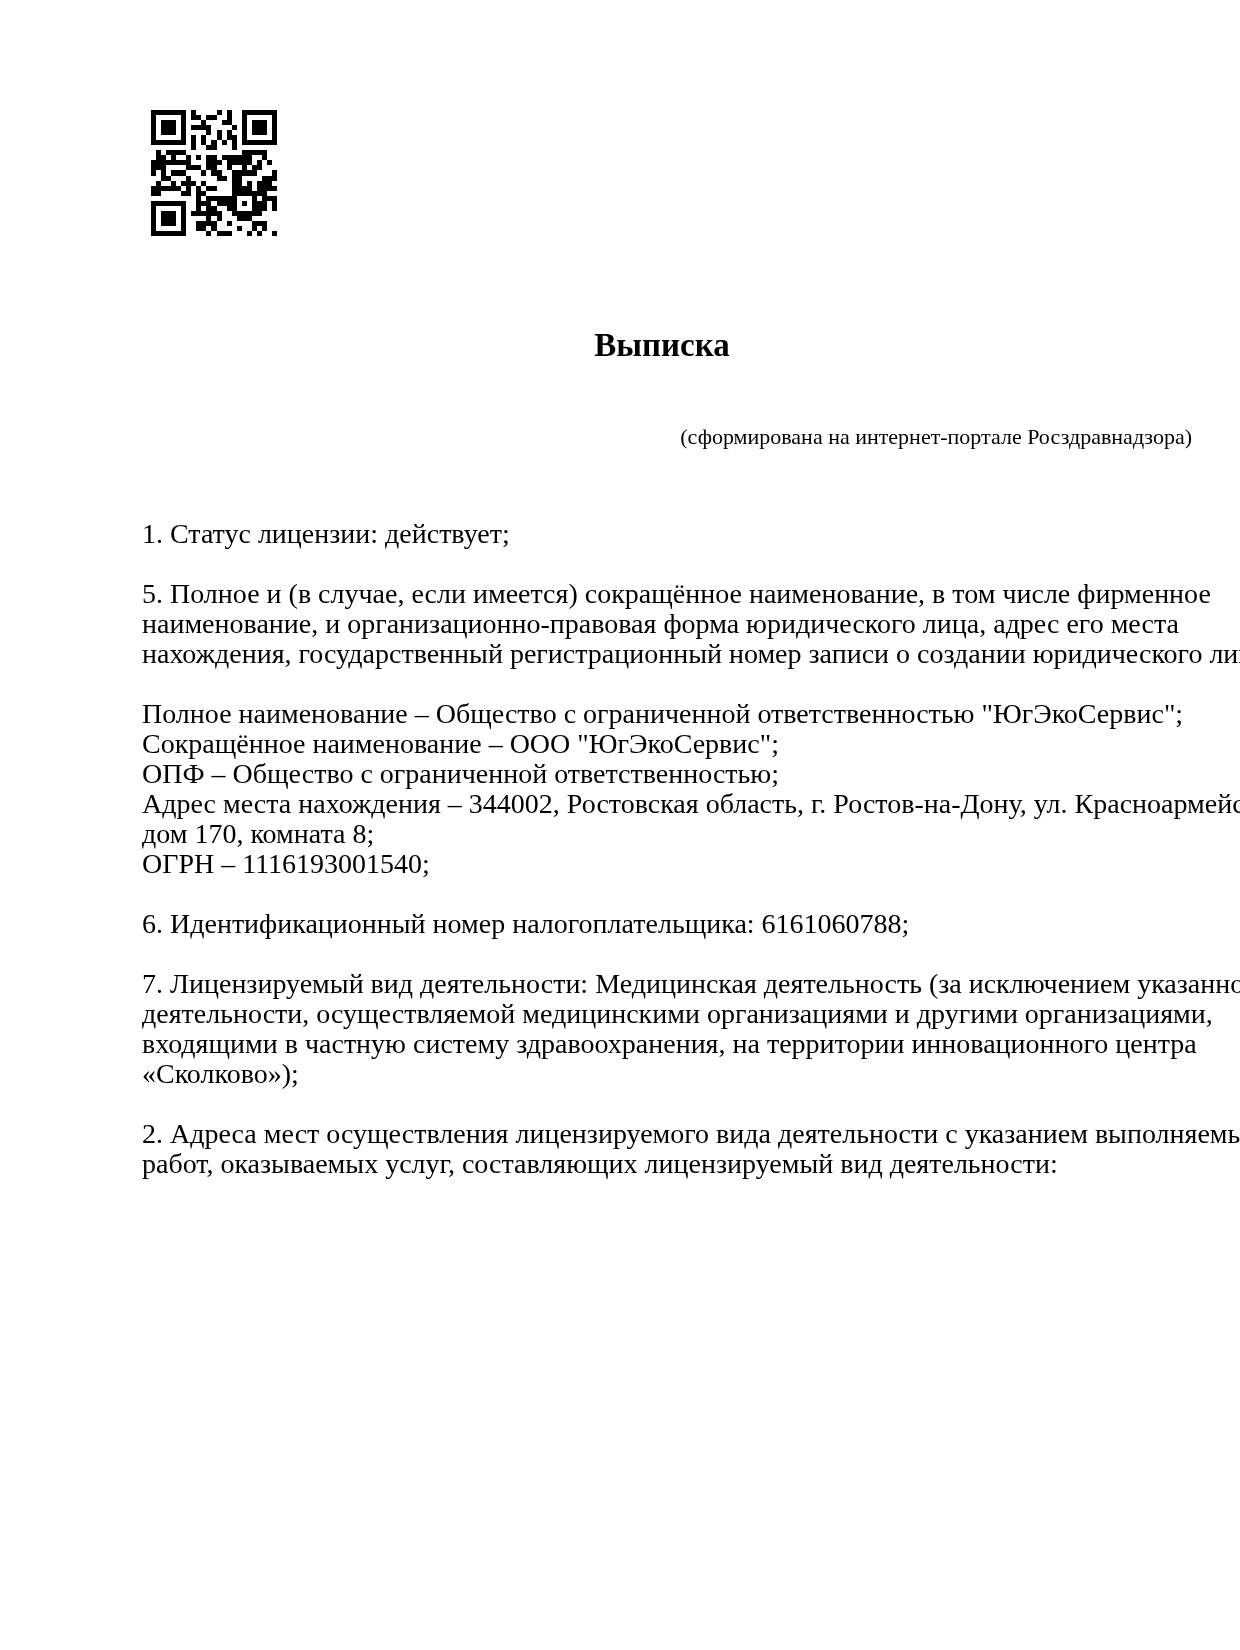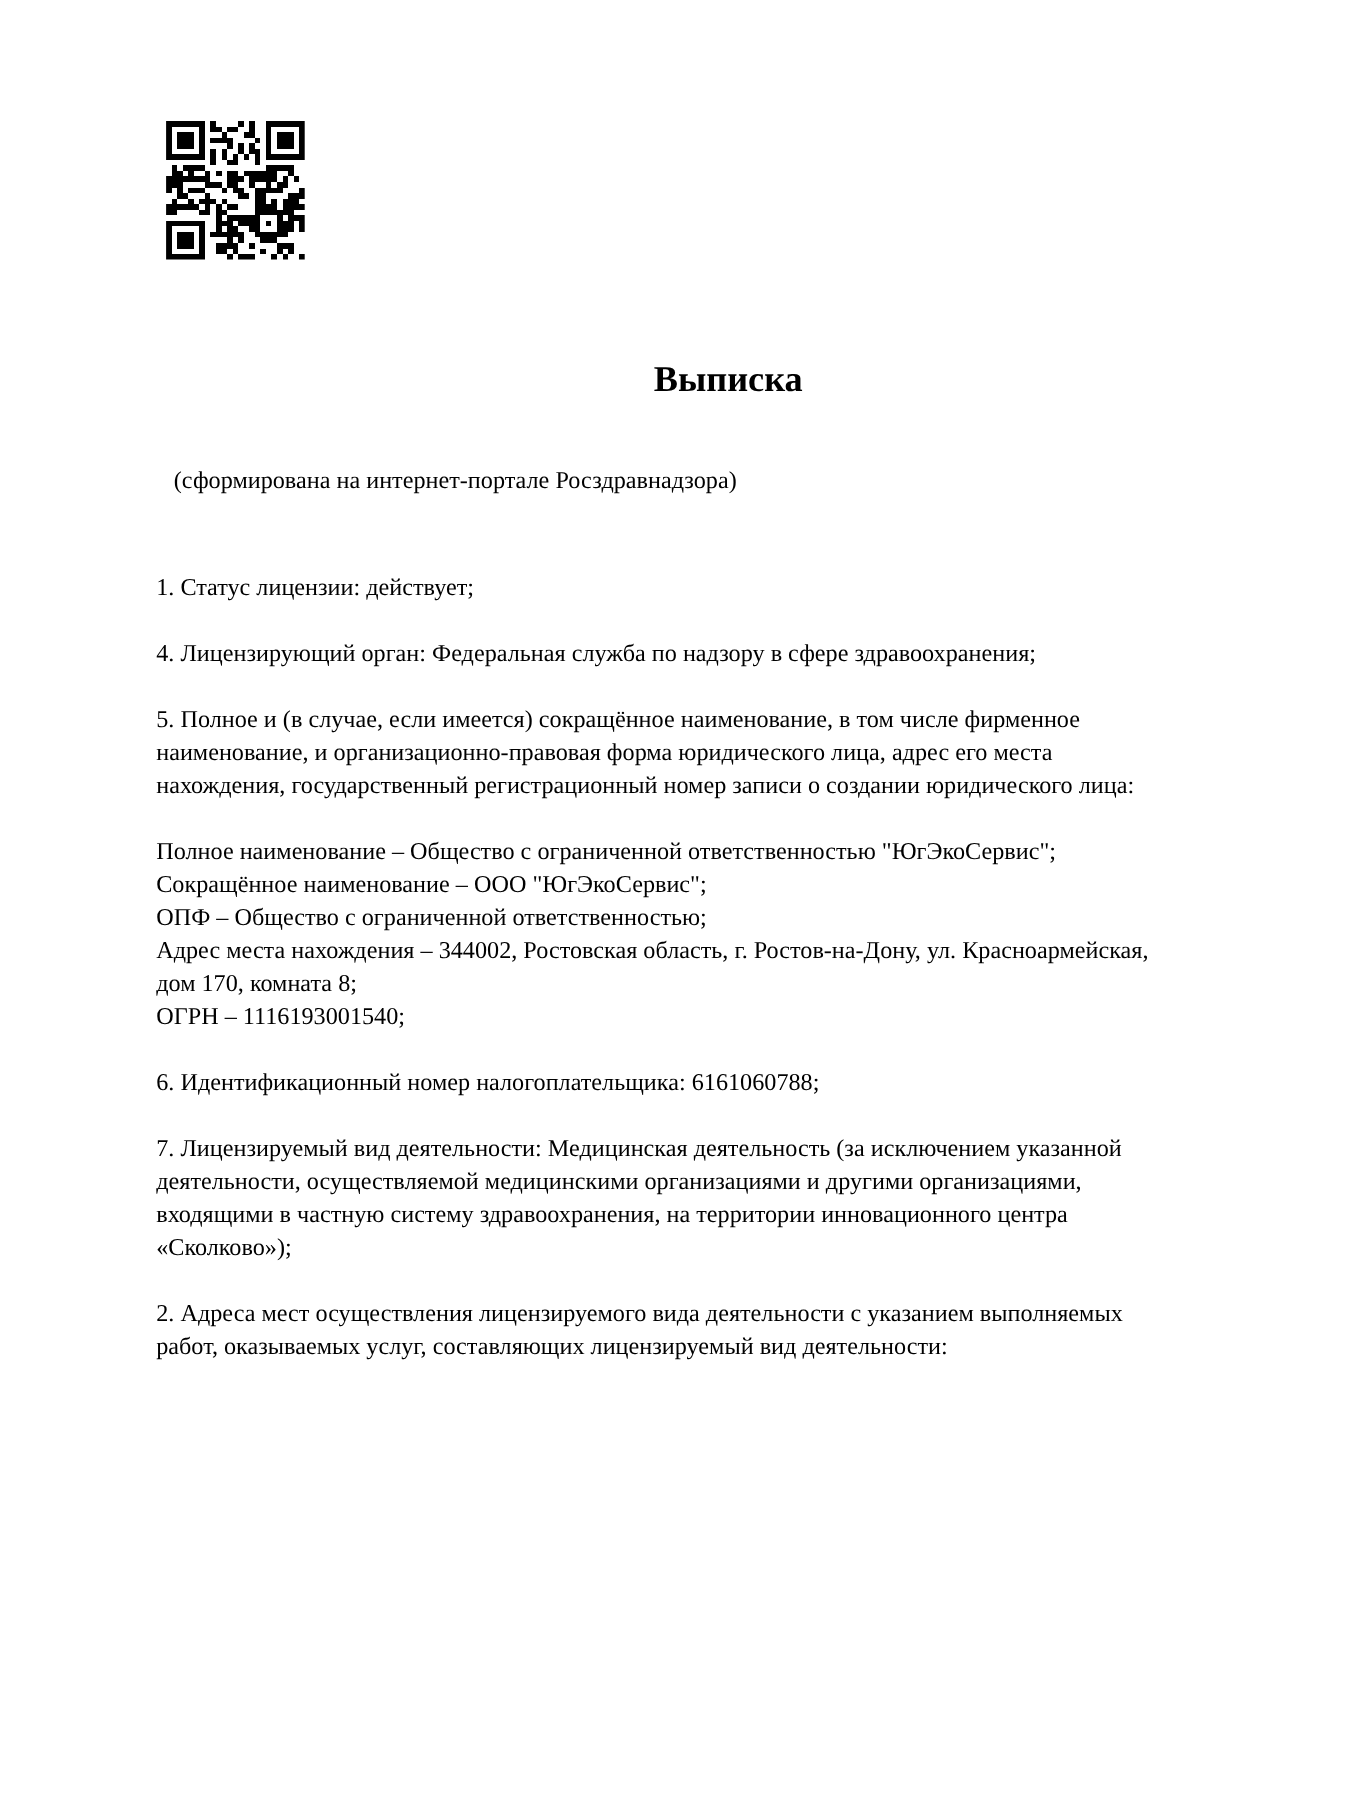"(сформирована на интернет-портале" .header-subtitle { left: 158px -> 148px; text-align: left -> right }
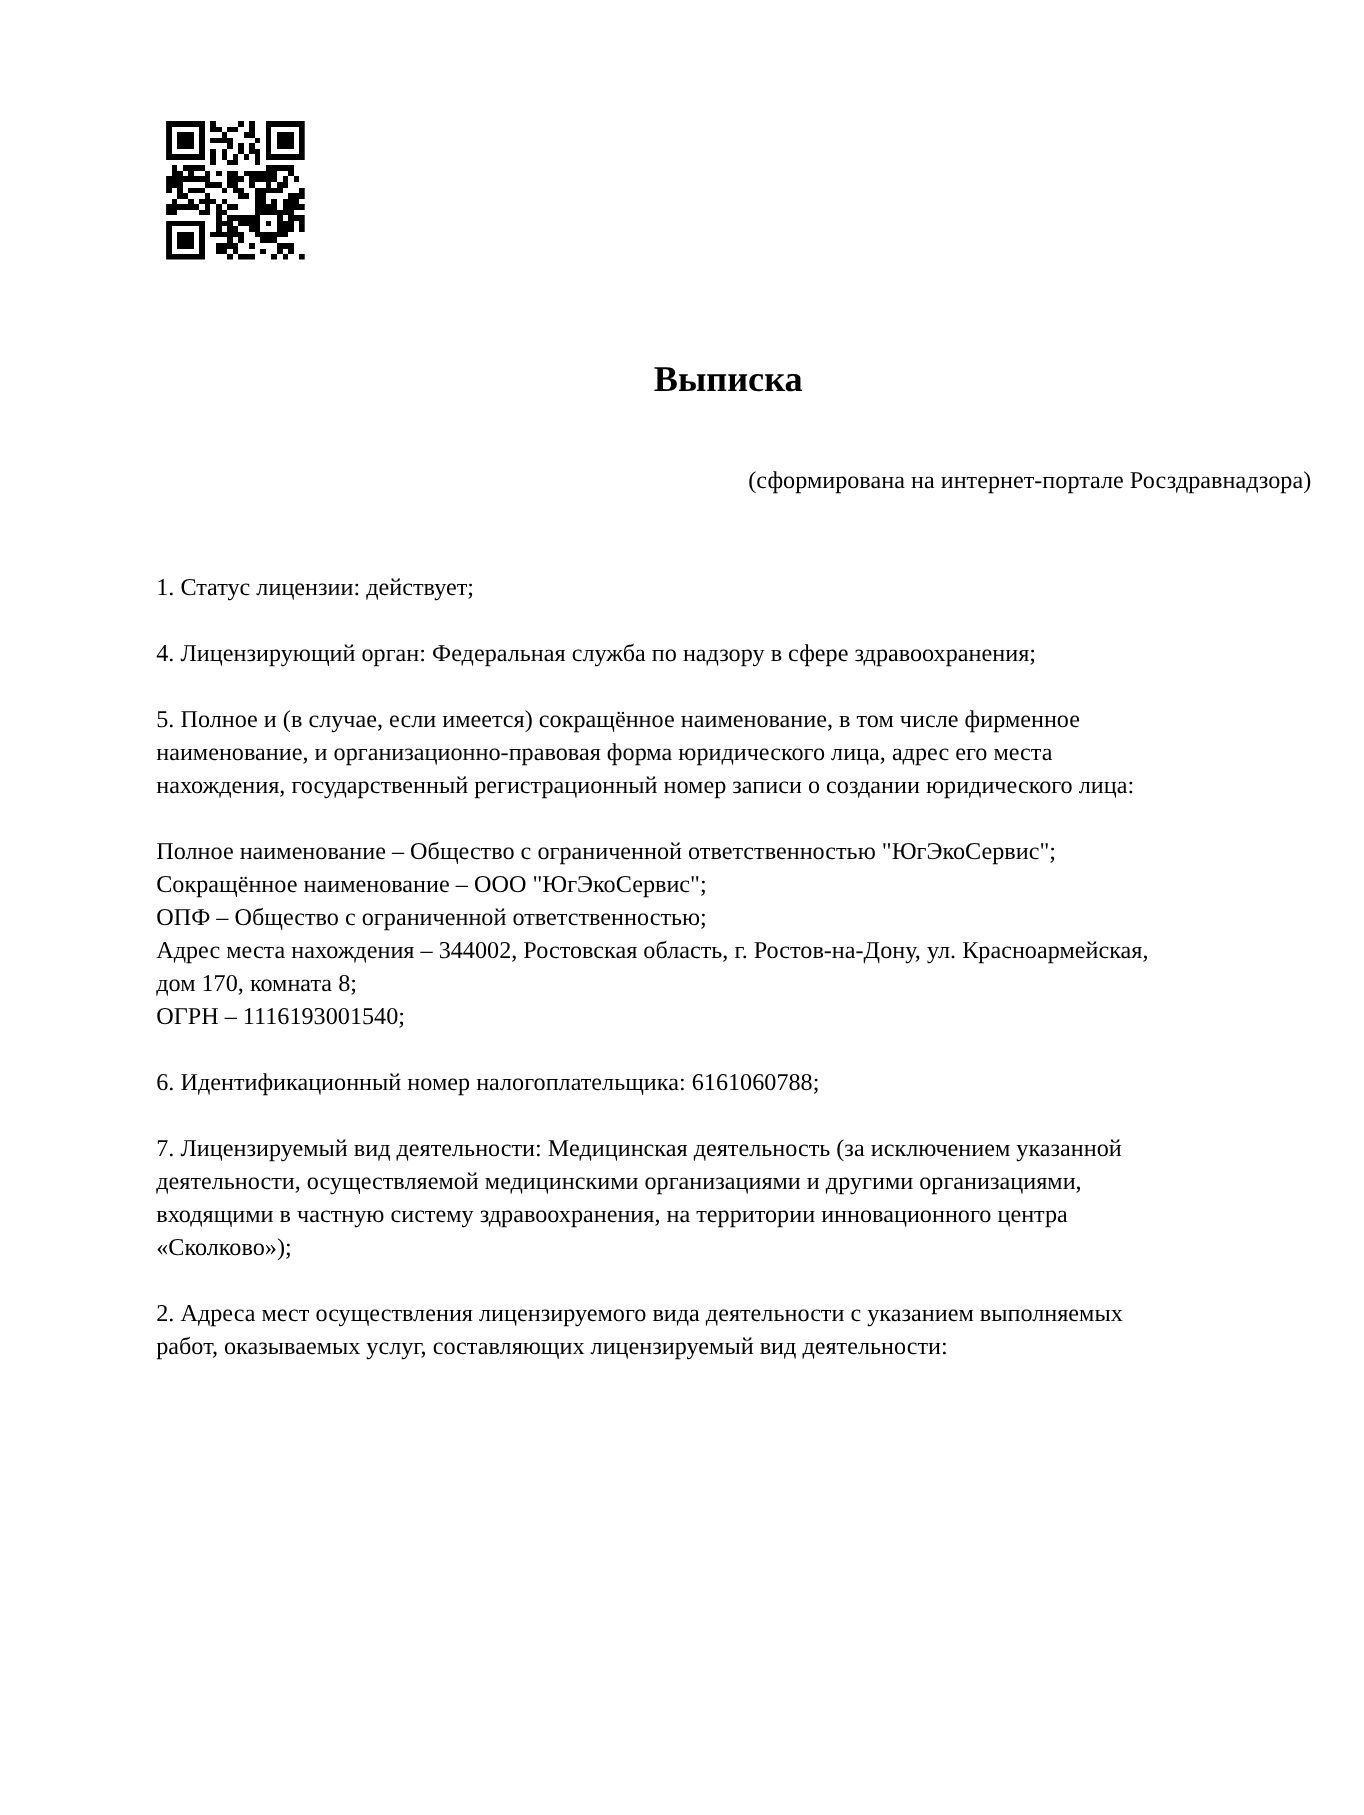"1. Статус лицензии: действует;" .doc-body { font-size: 22px -> 28px }
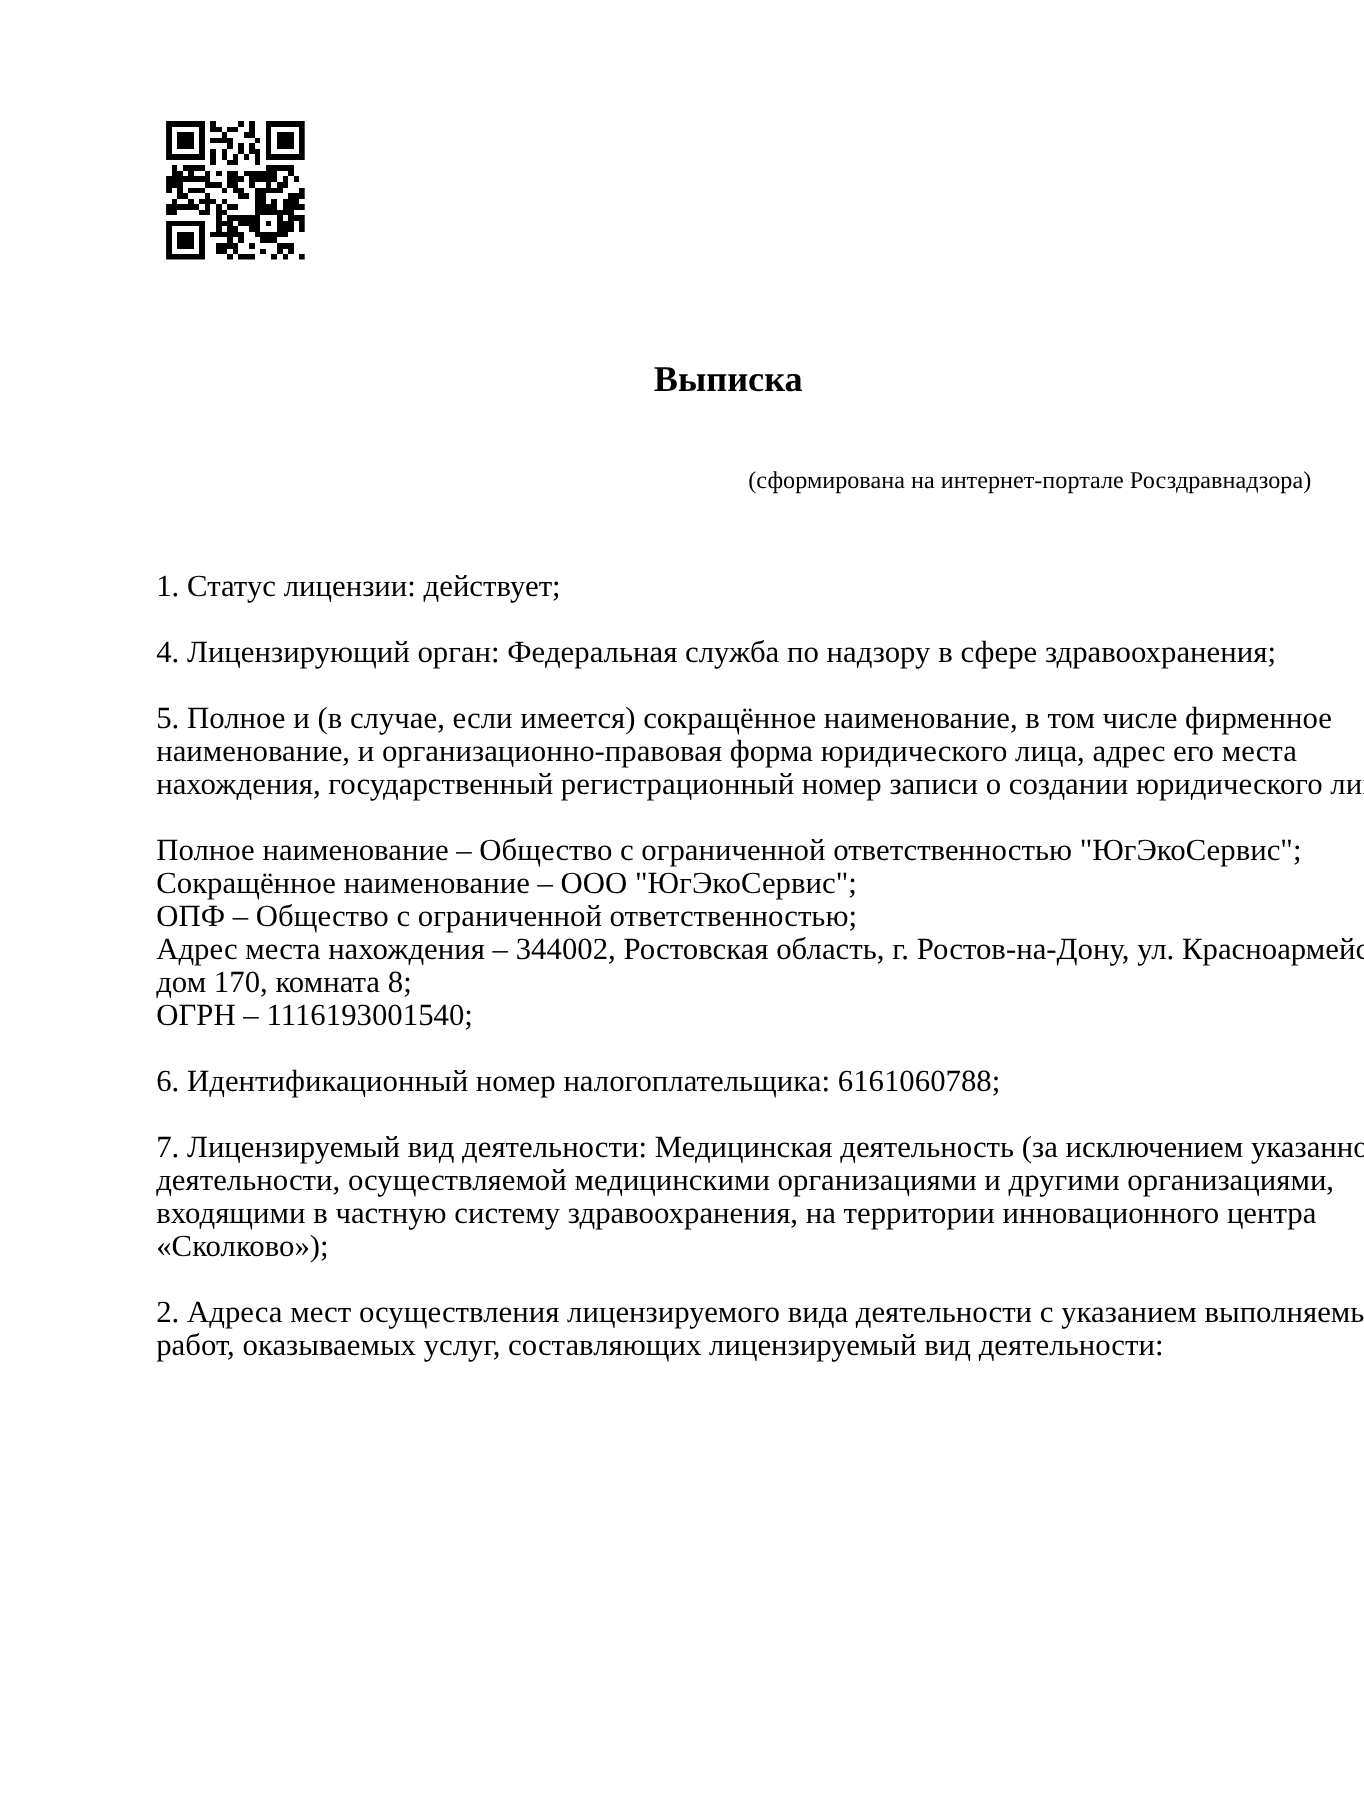"4. Лицензирующий орган: Федеральная" div.par { html: <div>4. Лицензирующий орган: Федеральная служба по надзору в сфере здравоохранения;</div> -> none }
